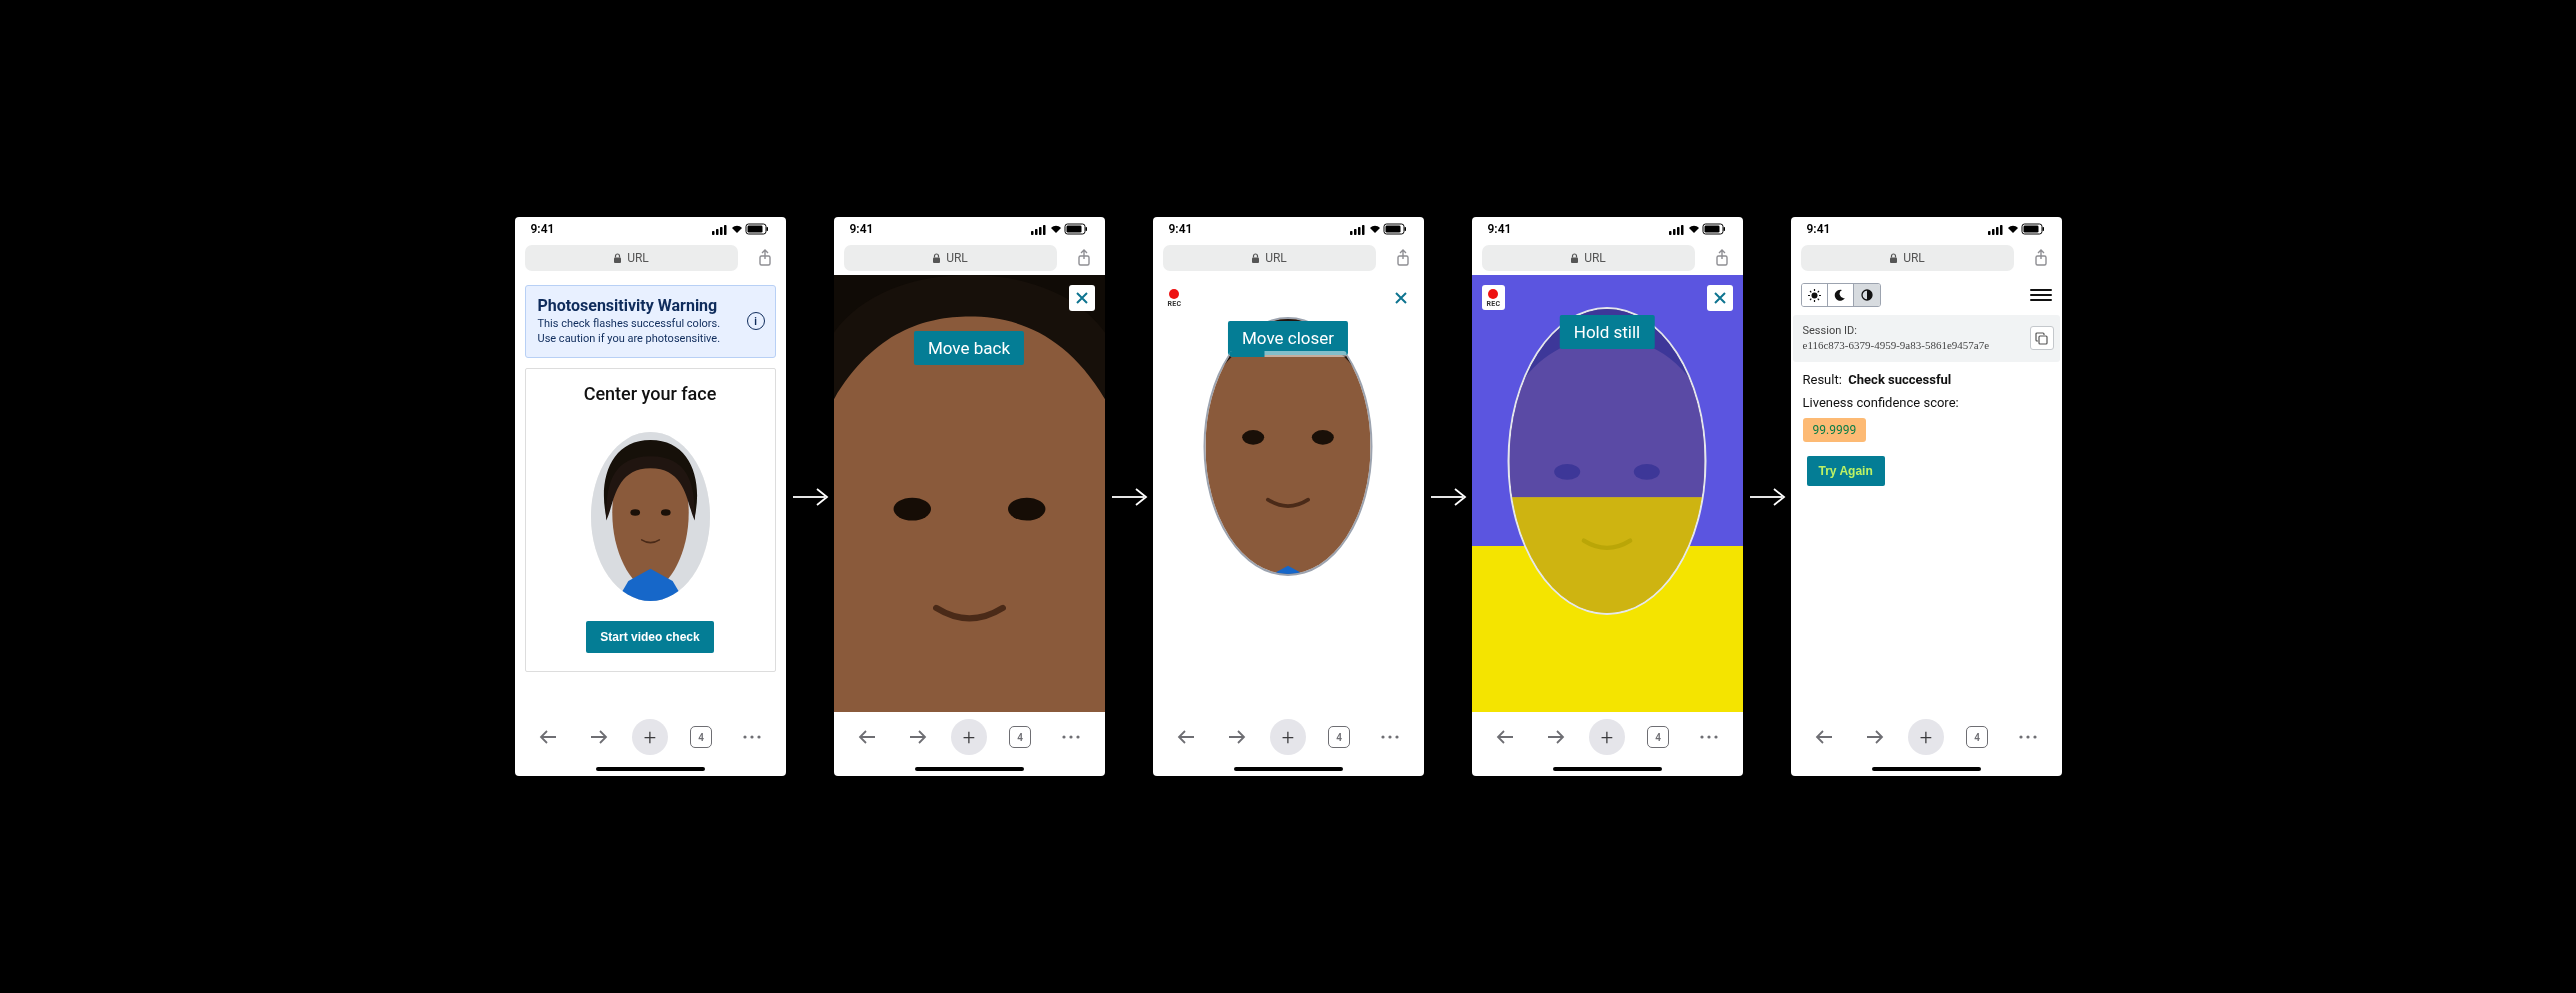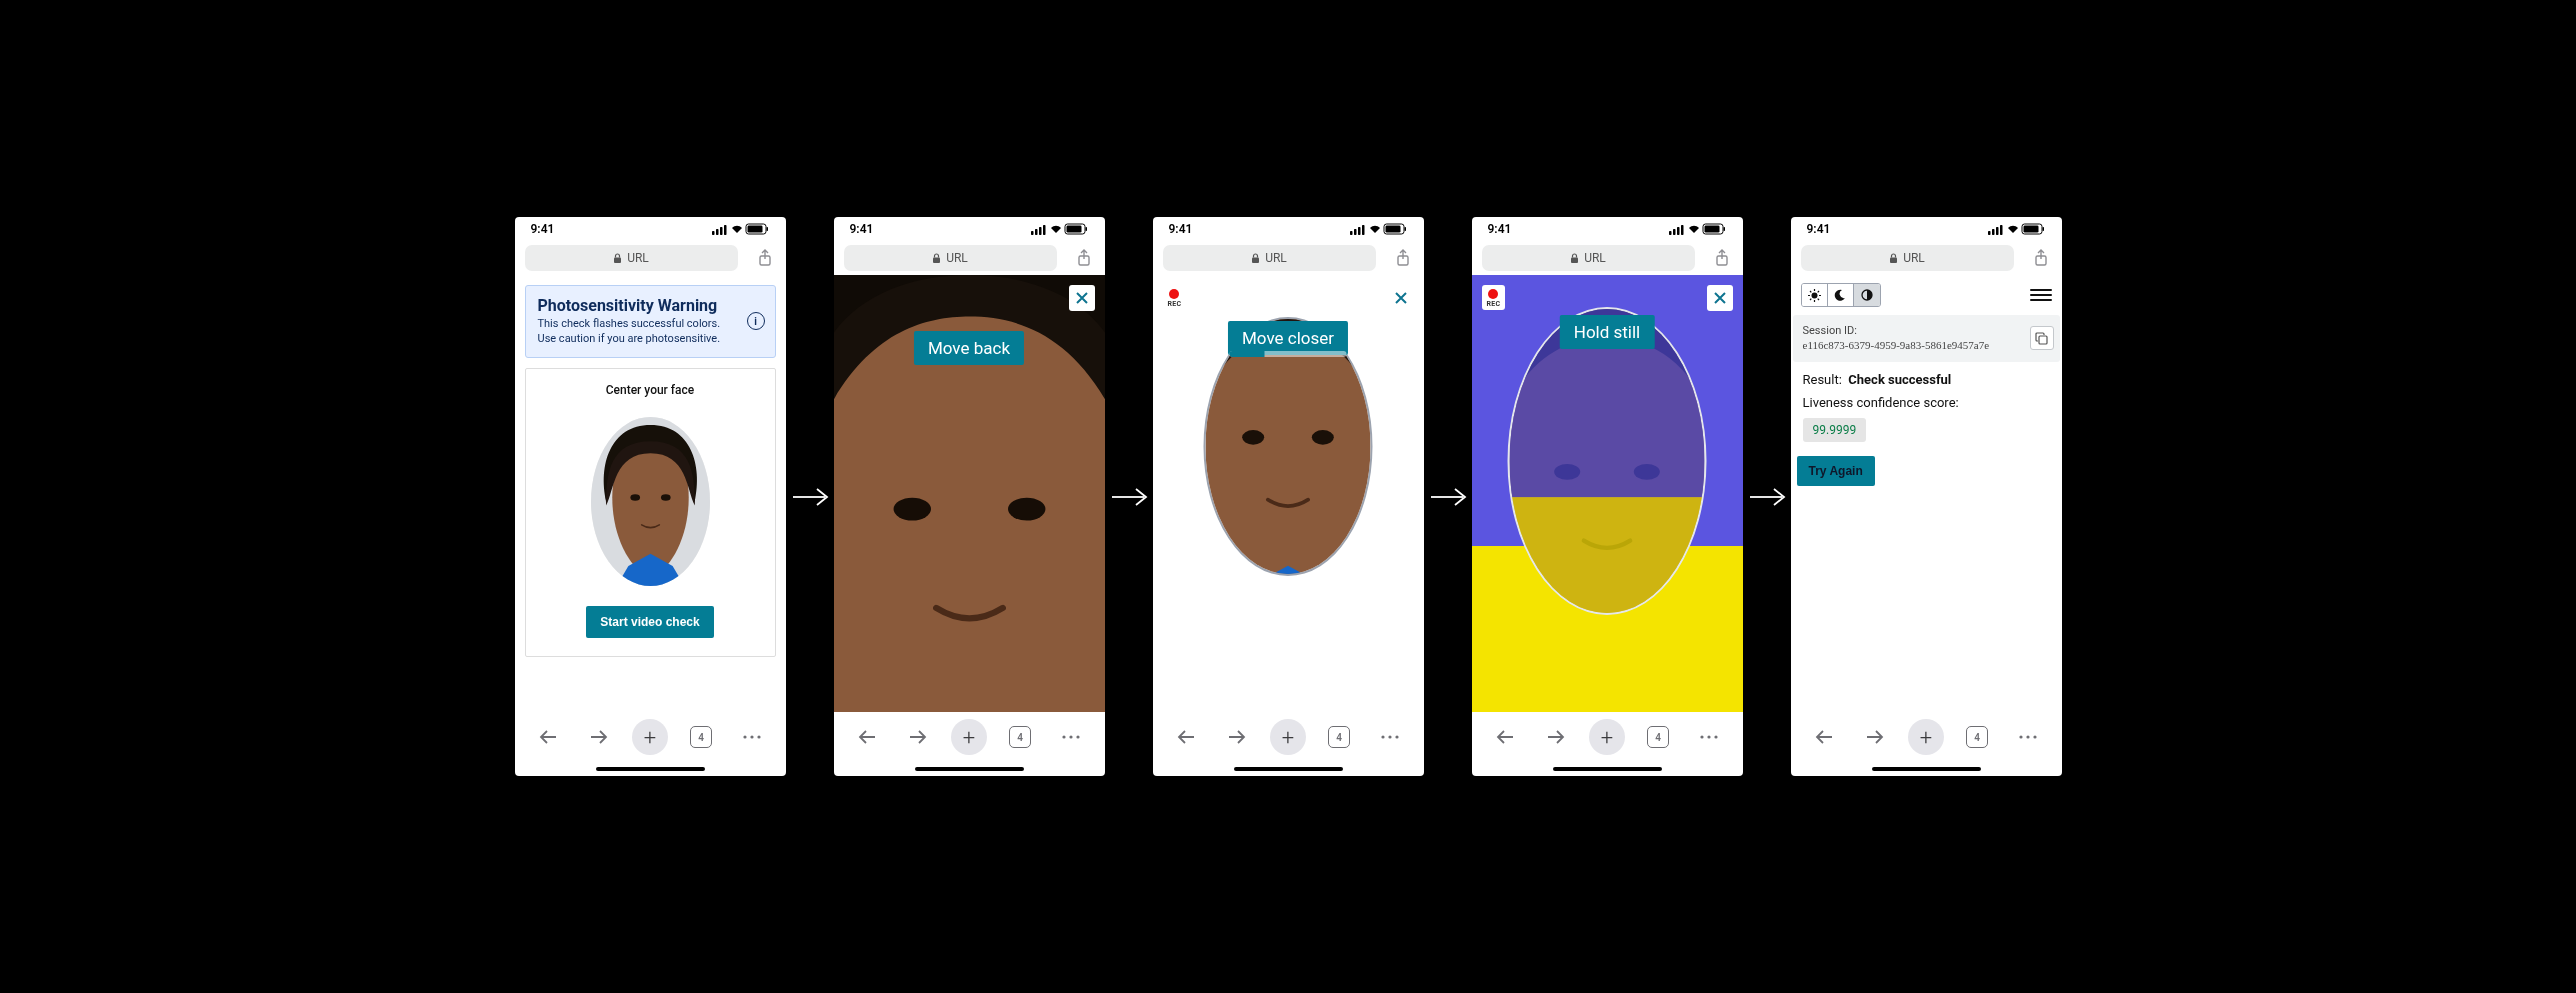"Center your face" .panel h2 { font-size: 12px -> 18px; margin-bottom: 20px -> 28px }
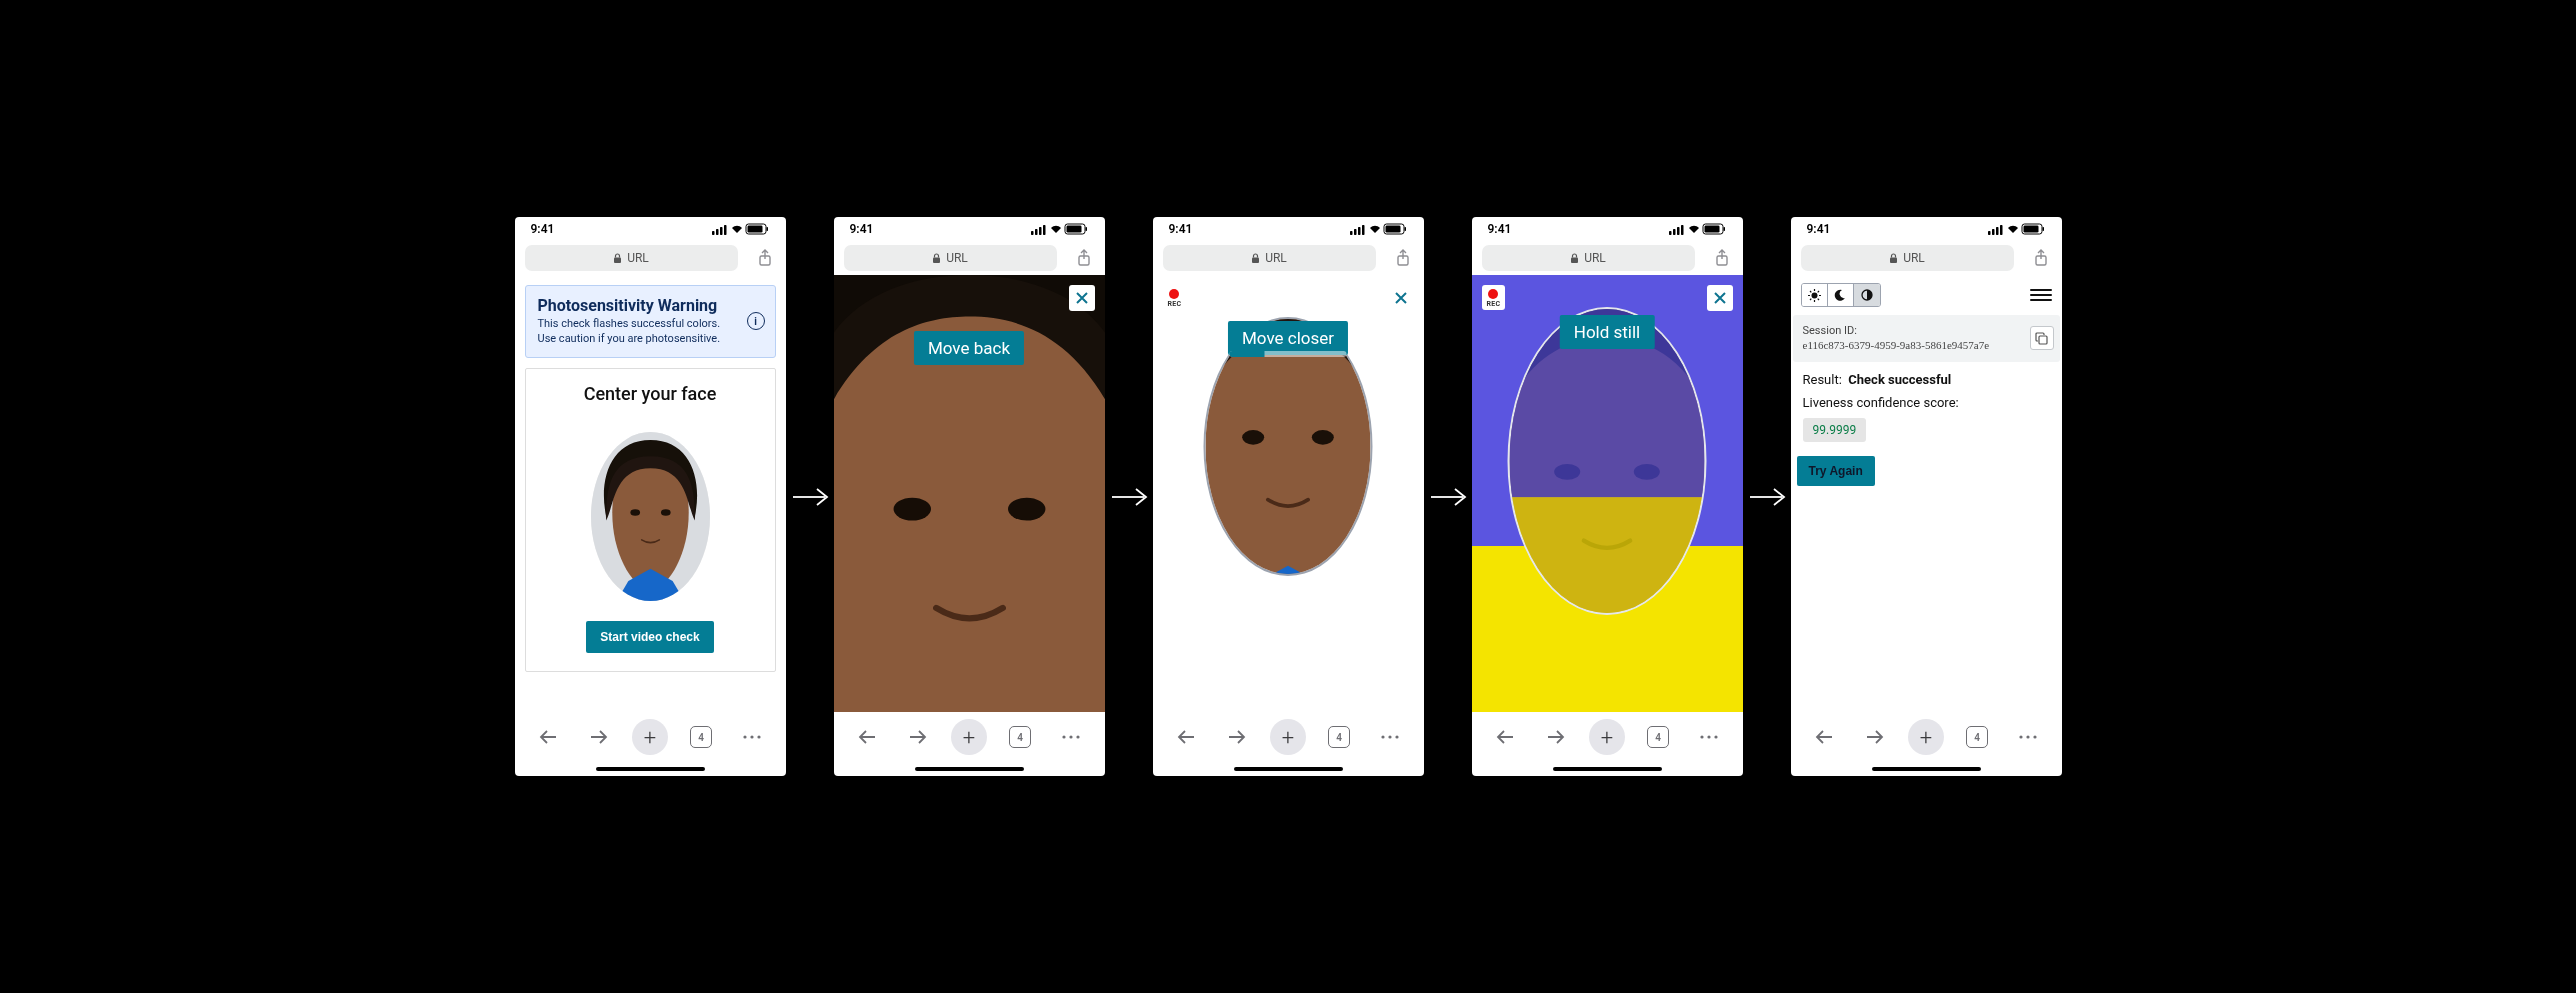"99.9999" .score-pill { background: #e5e5e5 -> #fdba74 }
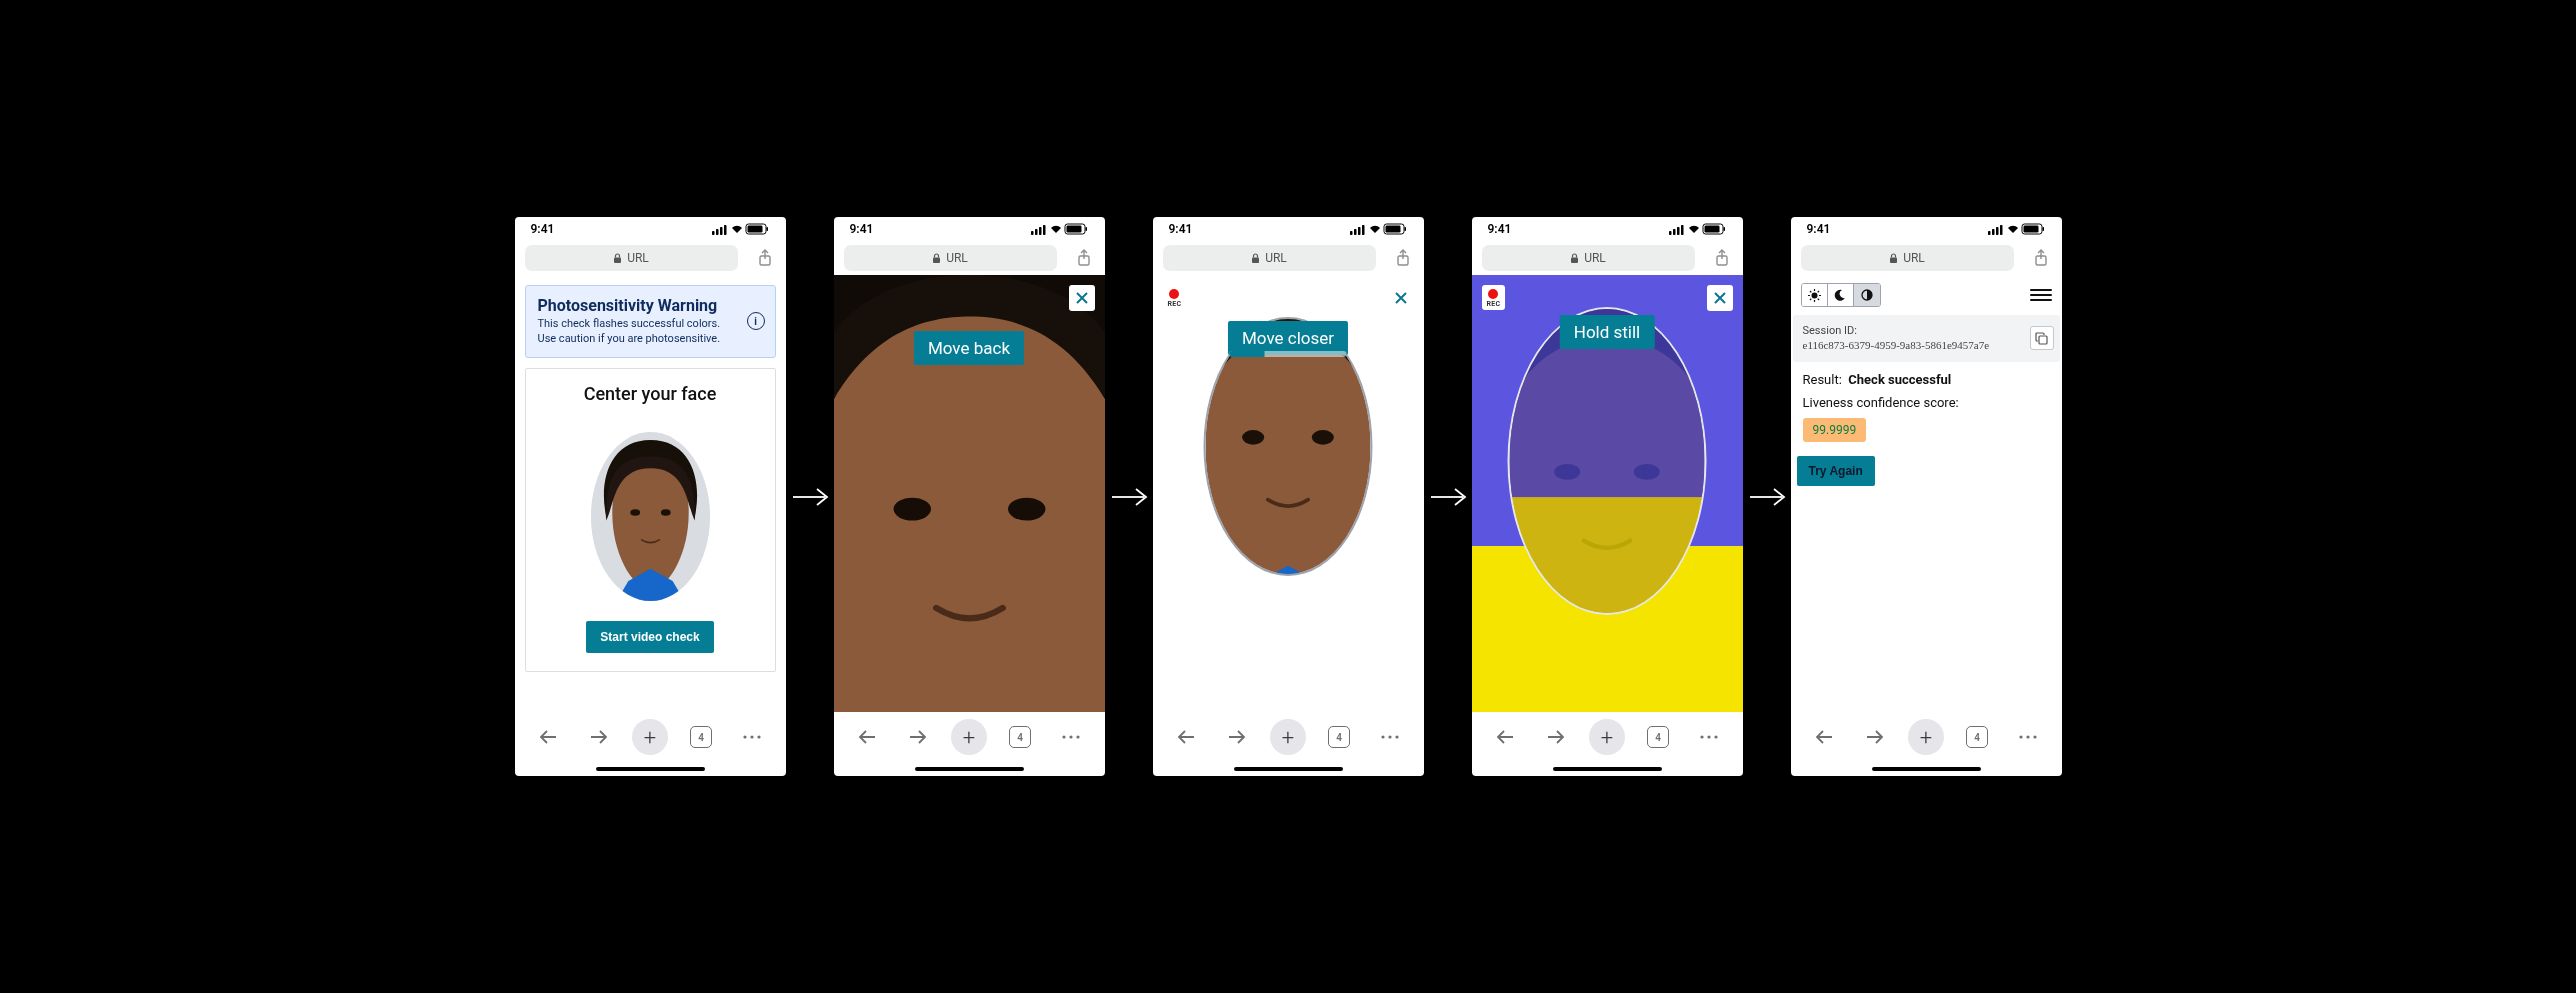"Try Again" .try-again-btn { color: #0f172a -> #bef264; margin: 14px 6px -> 14px 16px }
